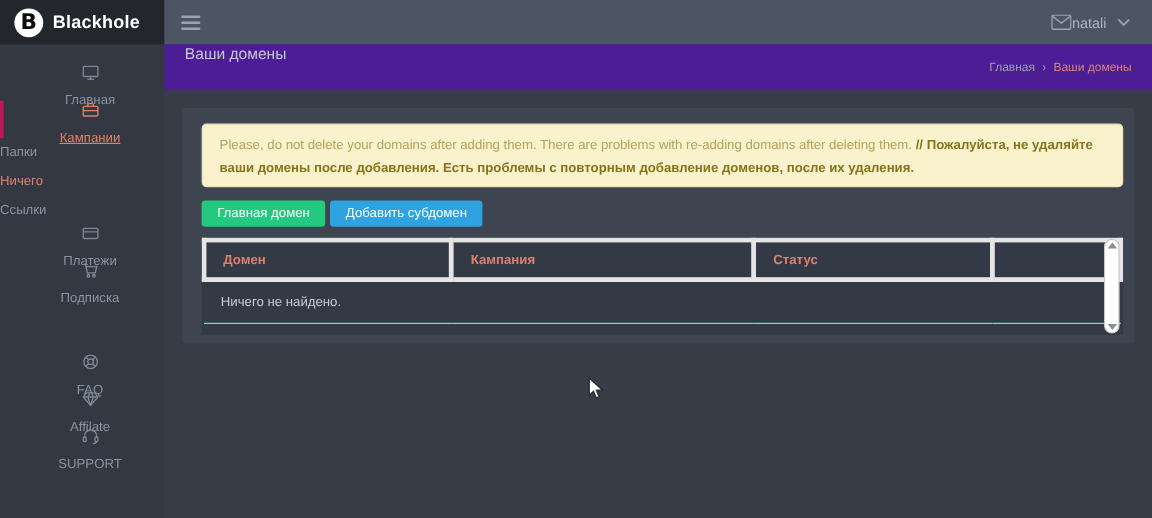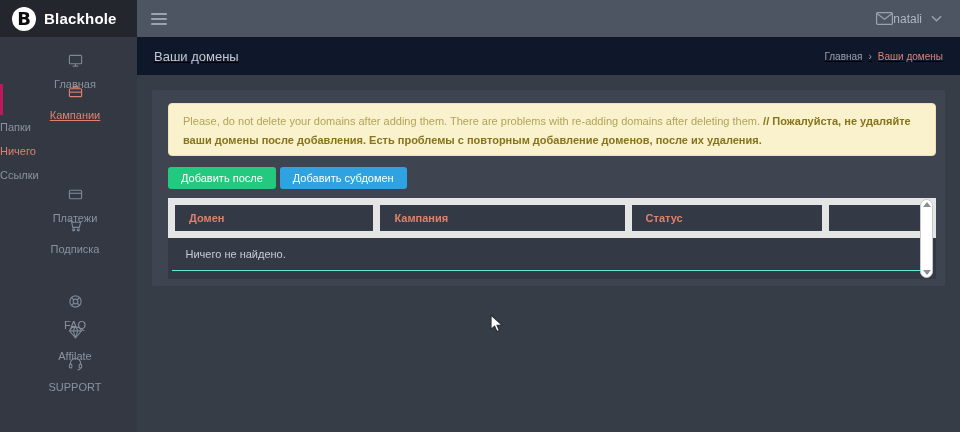"Ваши домены" .titlebar { align-items: center -> none; background: #0f172a -> #4c1d95; text-decoration: underline -> none }
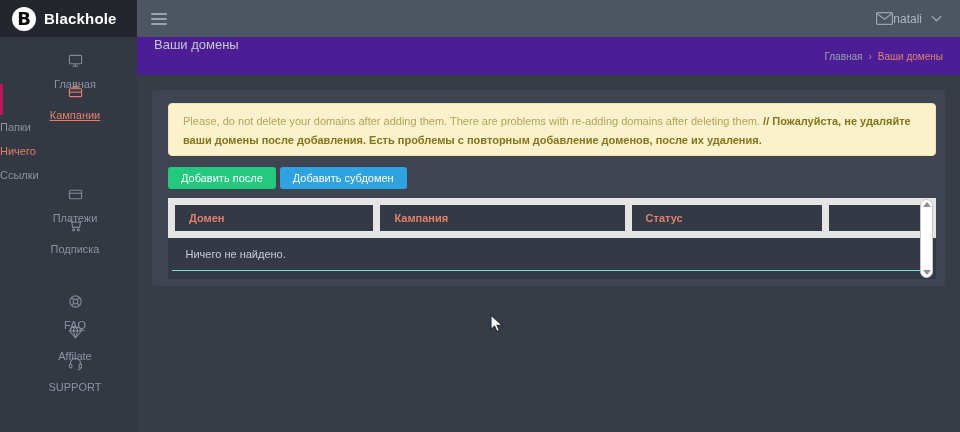"Добавить после" button.btn { text: Добавить после -> Главная домен }
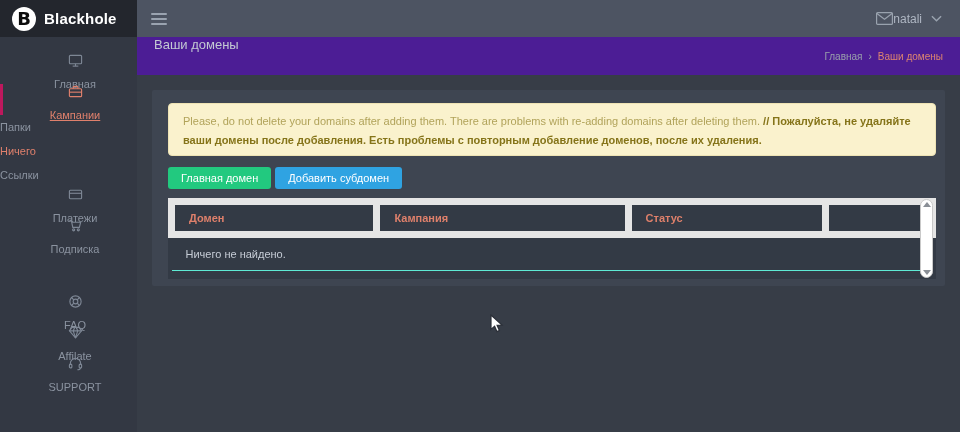"Домен" th { border: 7px solid #e5e5e5 -> 4px solid #e5e5e5 }
